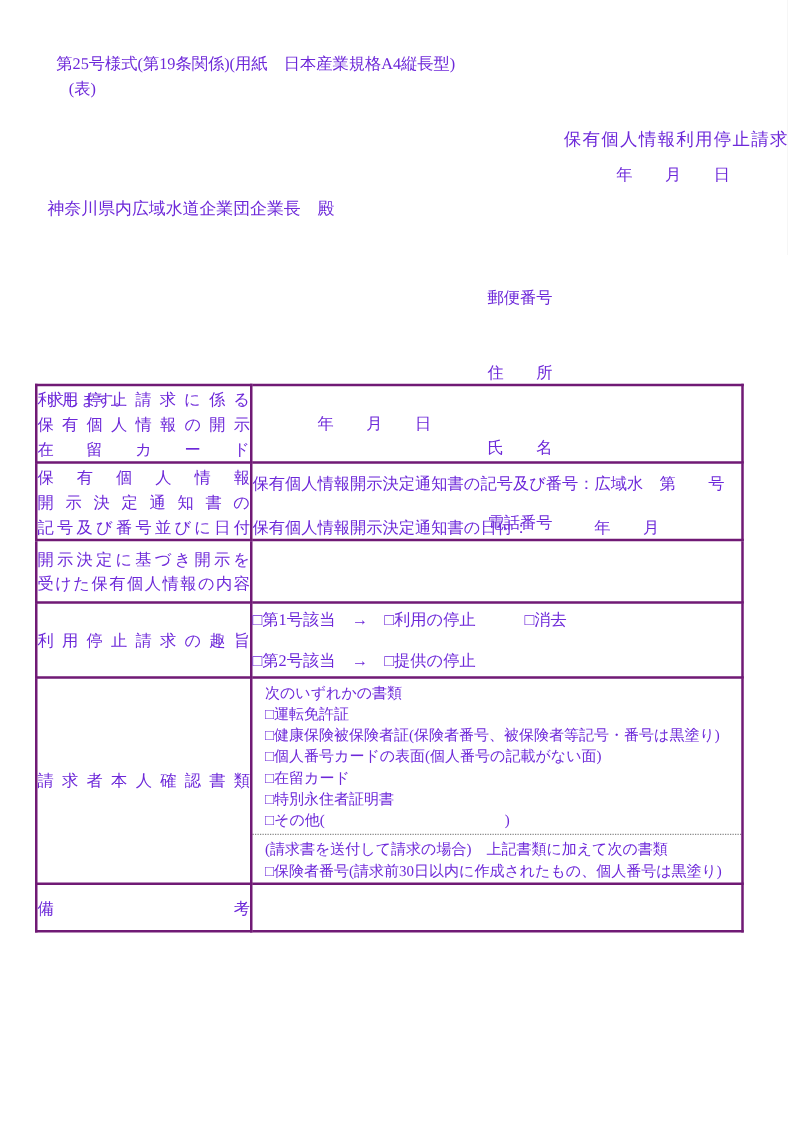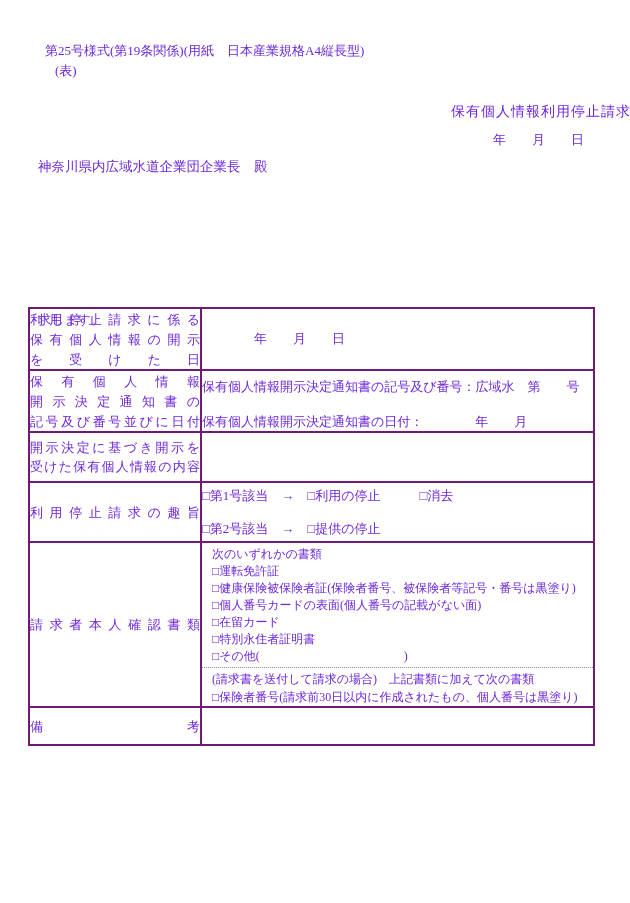"郵便番号" div.abs { html: none -> <div> <div>郵便番号</div> <div>住 所</div> <div>氏 名</div> <div>電話番号</div> </div> }
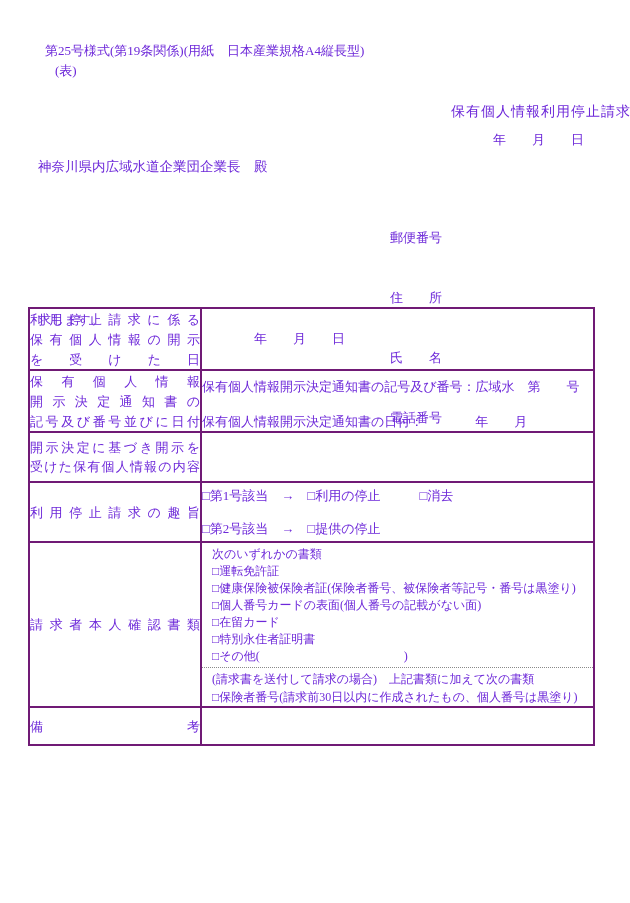"を受けた日" div.jline { text: を受けた日 -> 在留カード }
